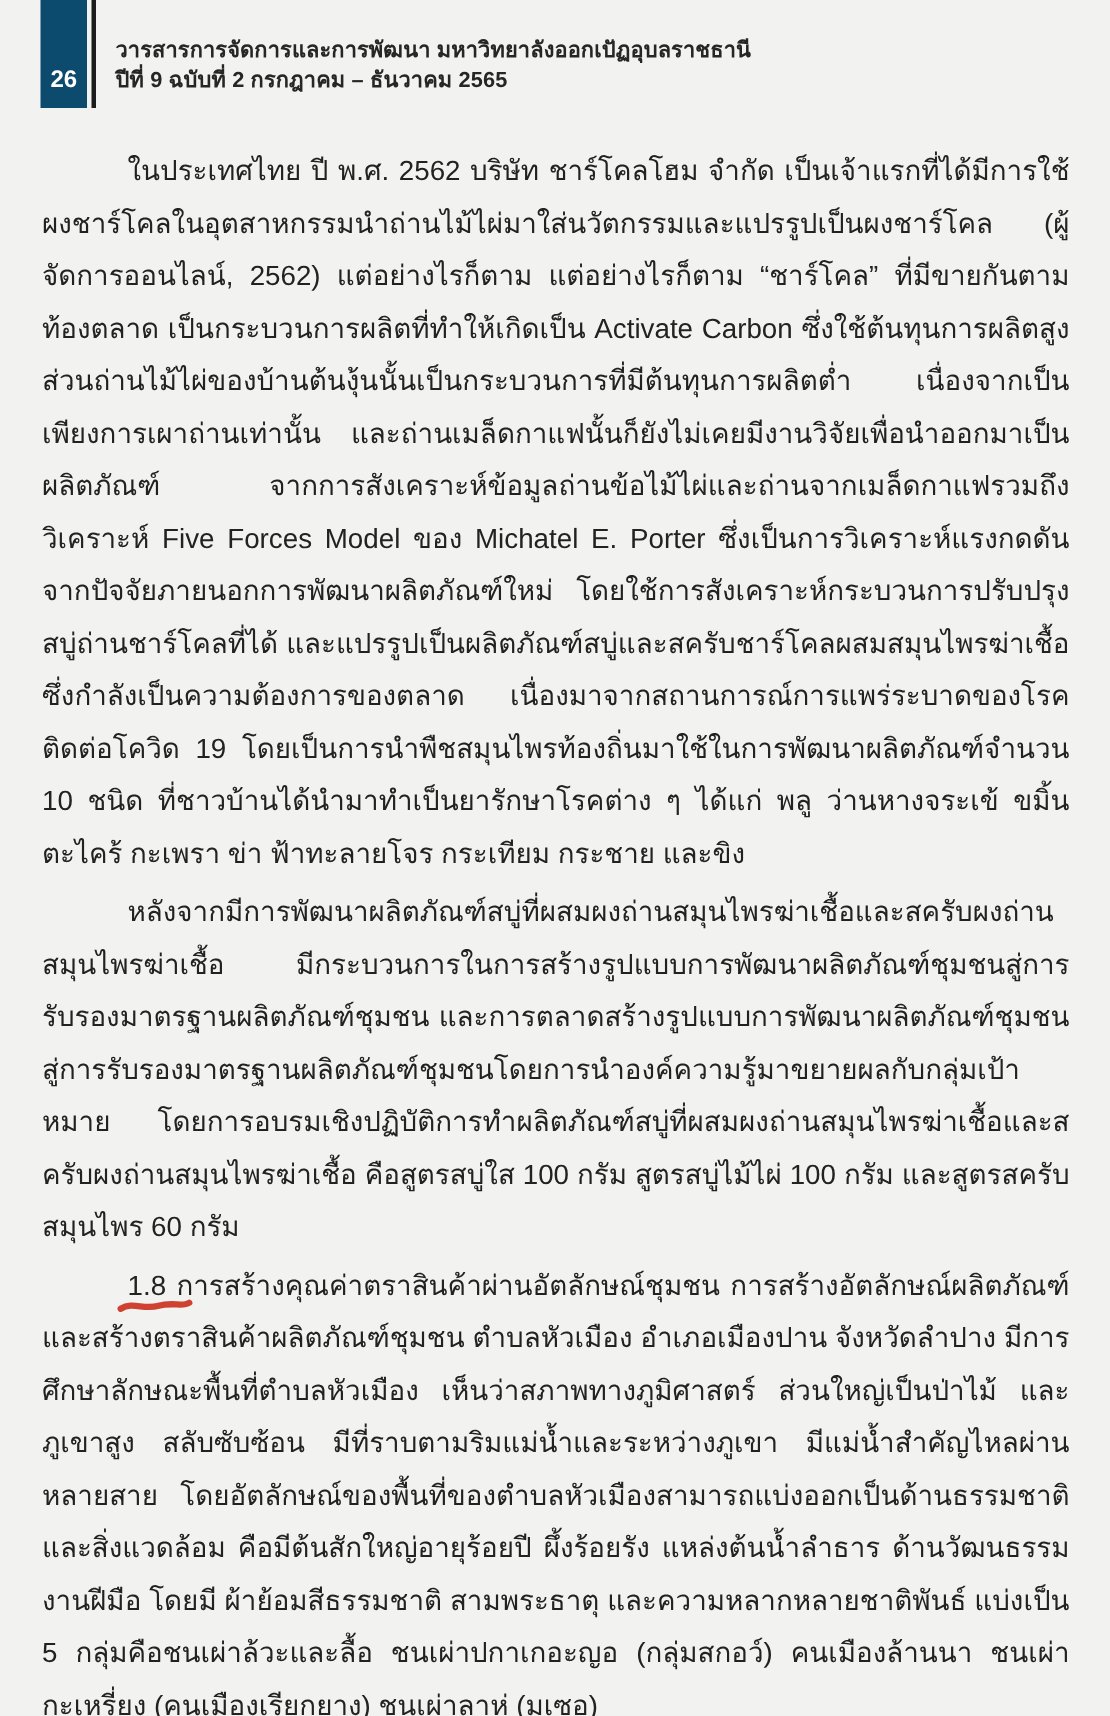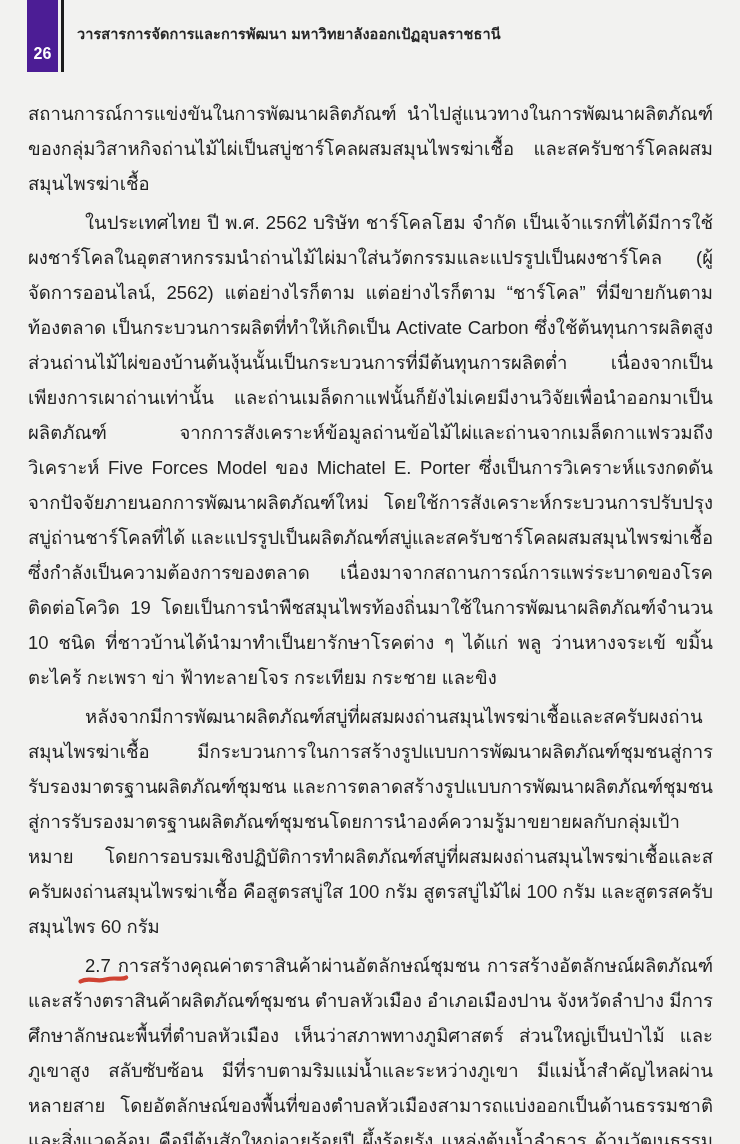"26" .pagenum-box { background: #4c1d95 -> #0c4a6e }
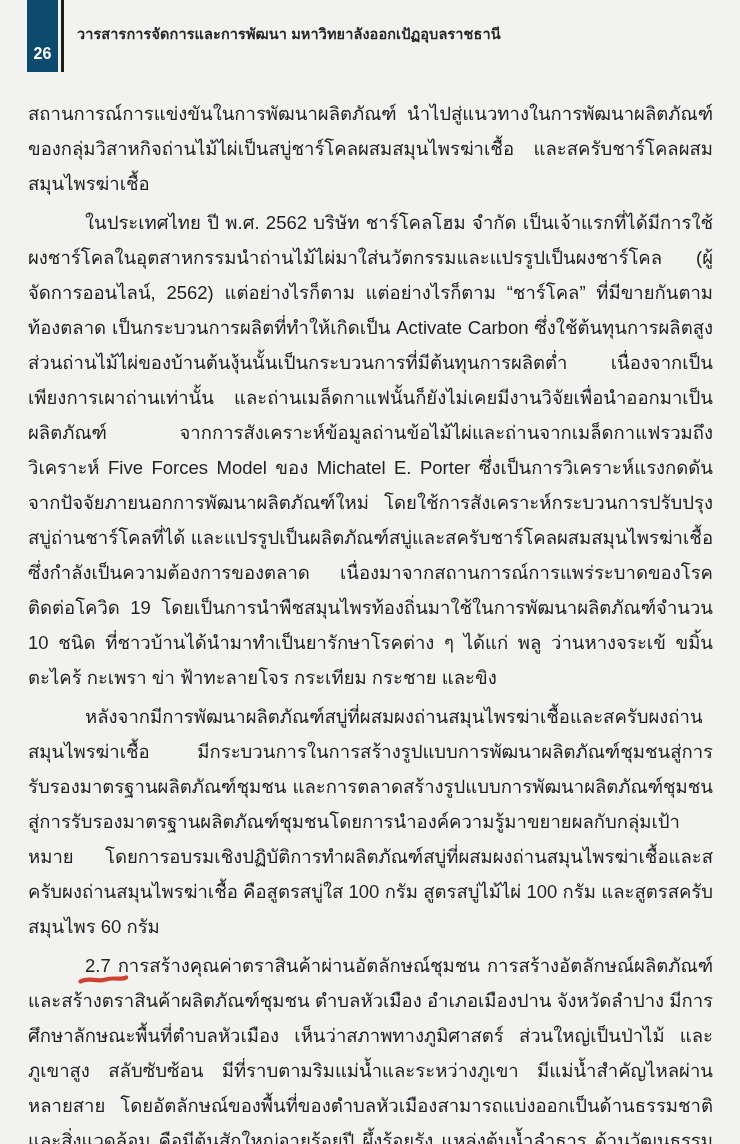"ปีที่ 9 ฉบับที่ 2 กรกฎาคม" div.issue { html: none -> <div>ปีที่ 9 ฉบับที่ 2 กรกฎาคม – ธันวาคม 2565</div> }
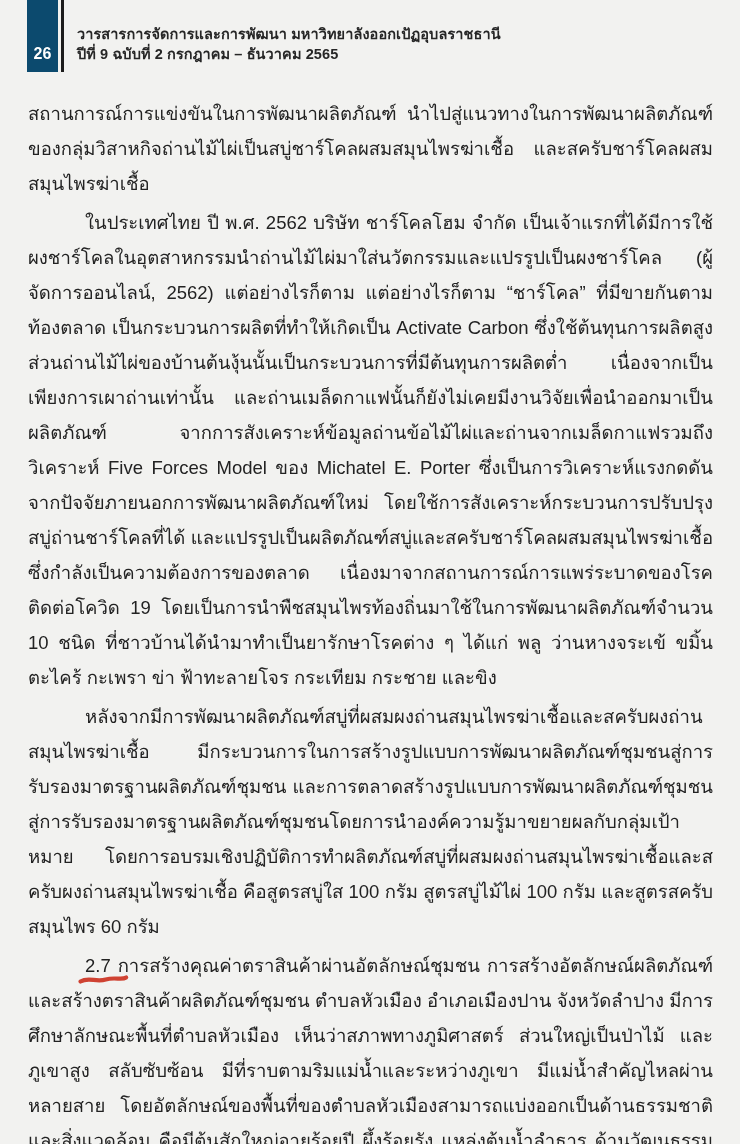"สถานการณ์การแข่งขันในการพัฒนาผลิตภัณฑ์" p.flush { html: <p> <span>สถานการณ์การแข่งขันในการพัฒนาผลิตภัณฑ์ นำไปสู่แนวทางในการพัฒนาผลิตภัณฑ์ของกลุ่มวิสาหกิจถ่านไม้ไผ่เป็นสบู่ชาร์โคลผสมสมุนไพรฆ่าเชื้อ และสครับชาร์โคลผสมสมุนไพรฆ่าเชื้อ</span> </p> -> none }
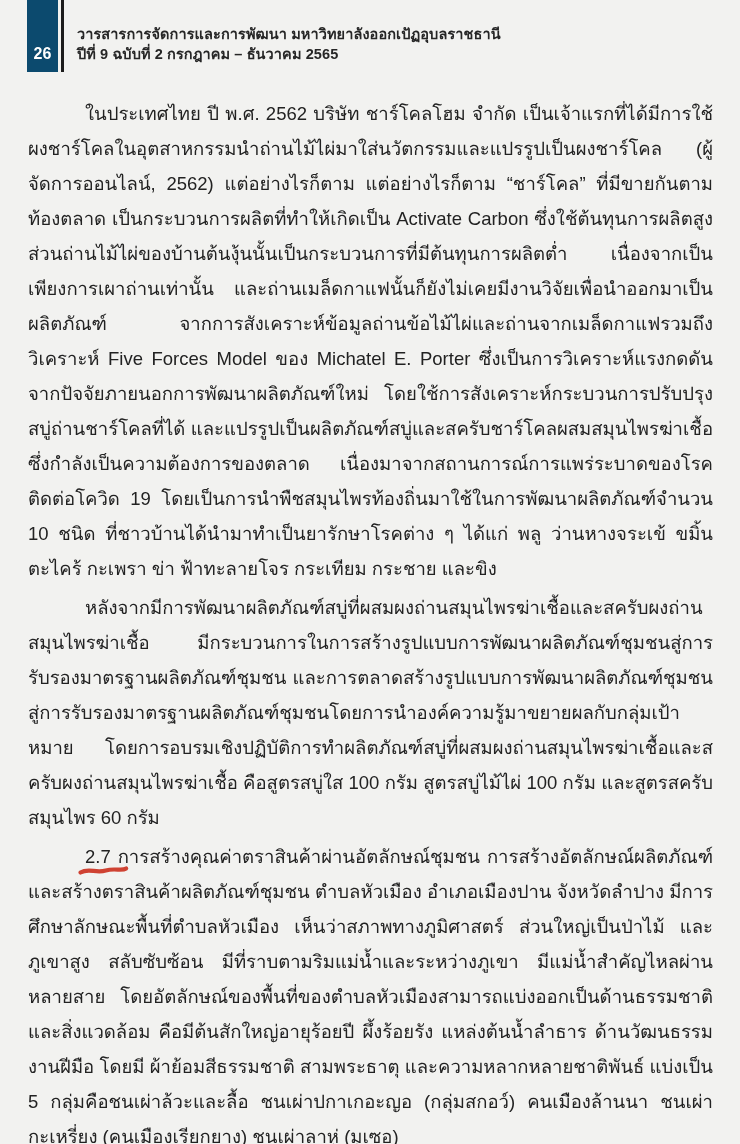"2.7" span { text: 2.7 -> 1.8 }
